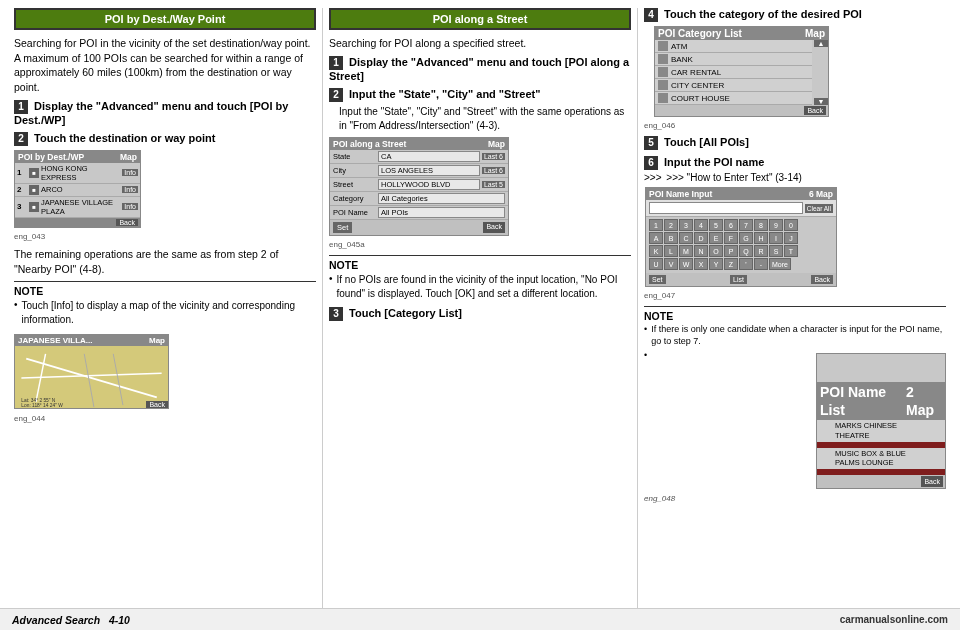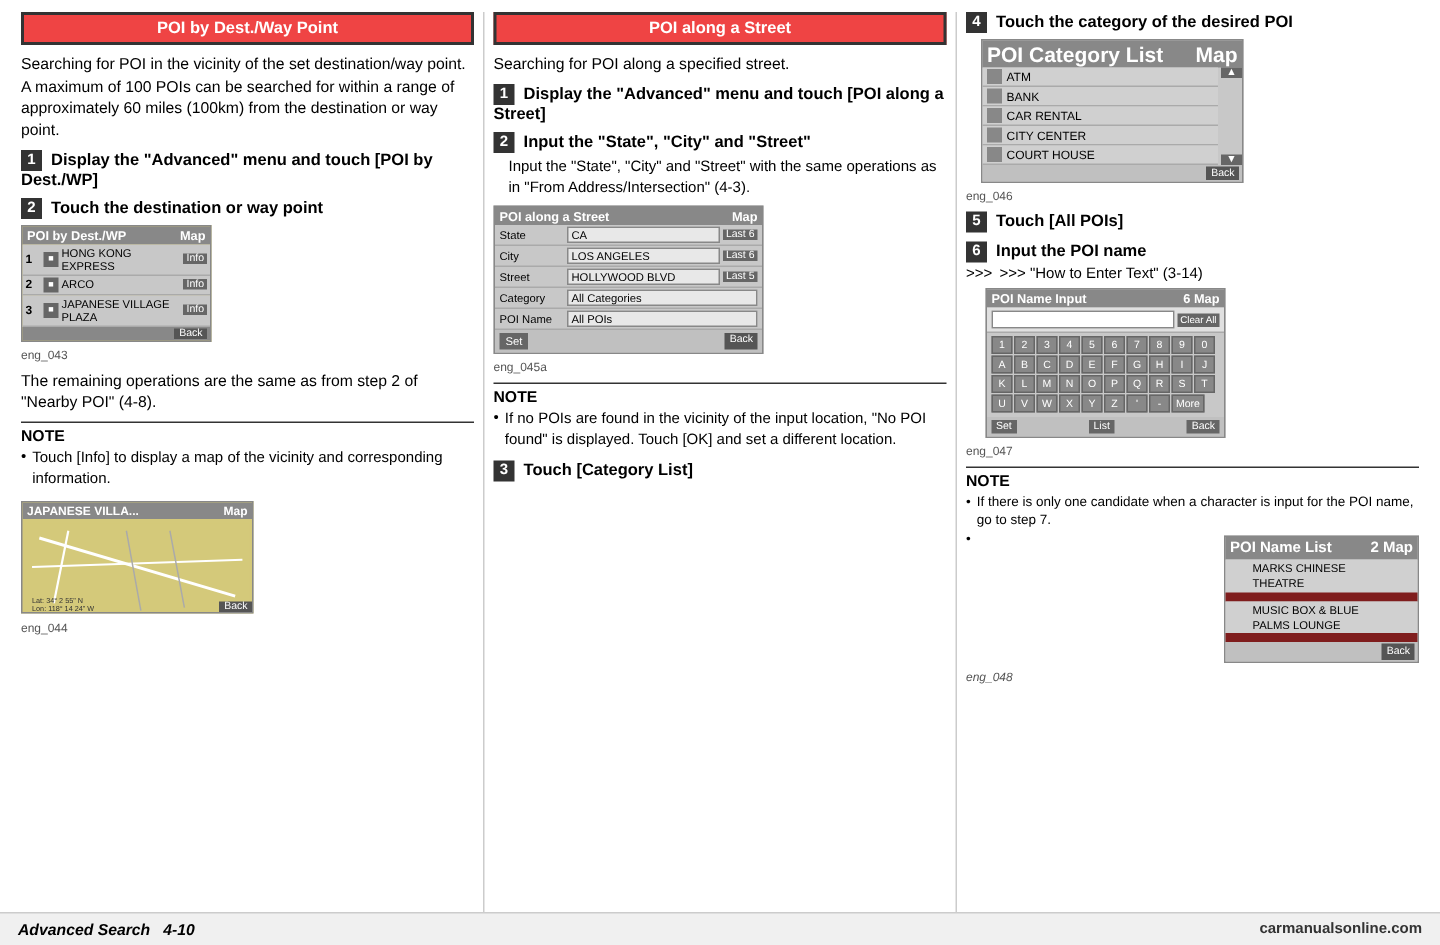"POI by Dest./Way Point" .section-header { background: #ef4444 -> #4d7c0f }
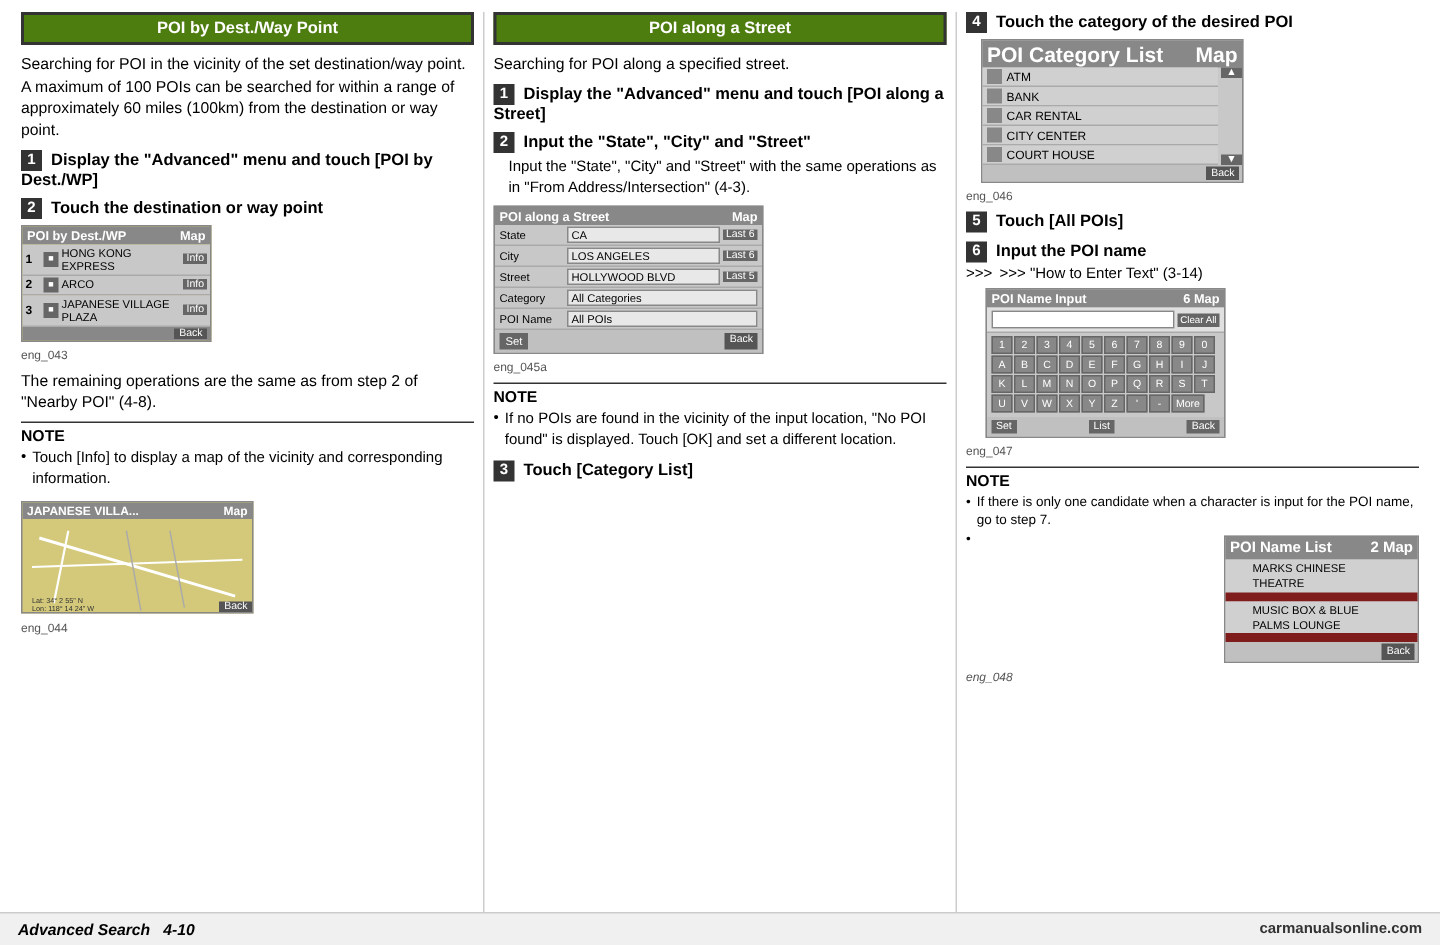"POI Category List" .cat-header { font-size: 14px -> 10px }
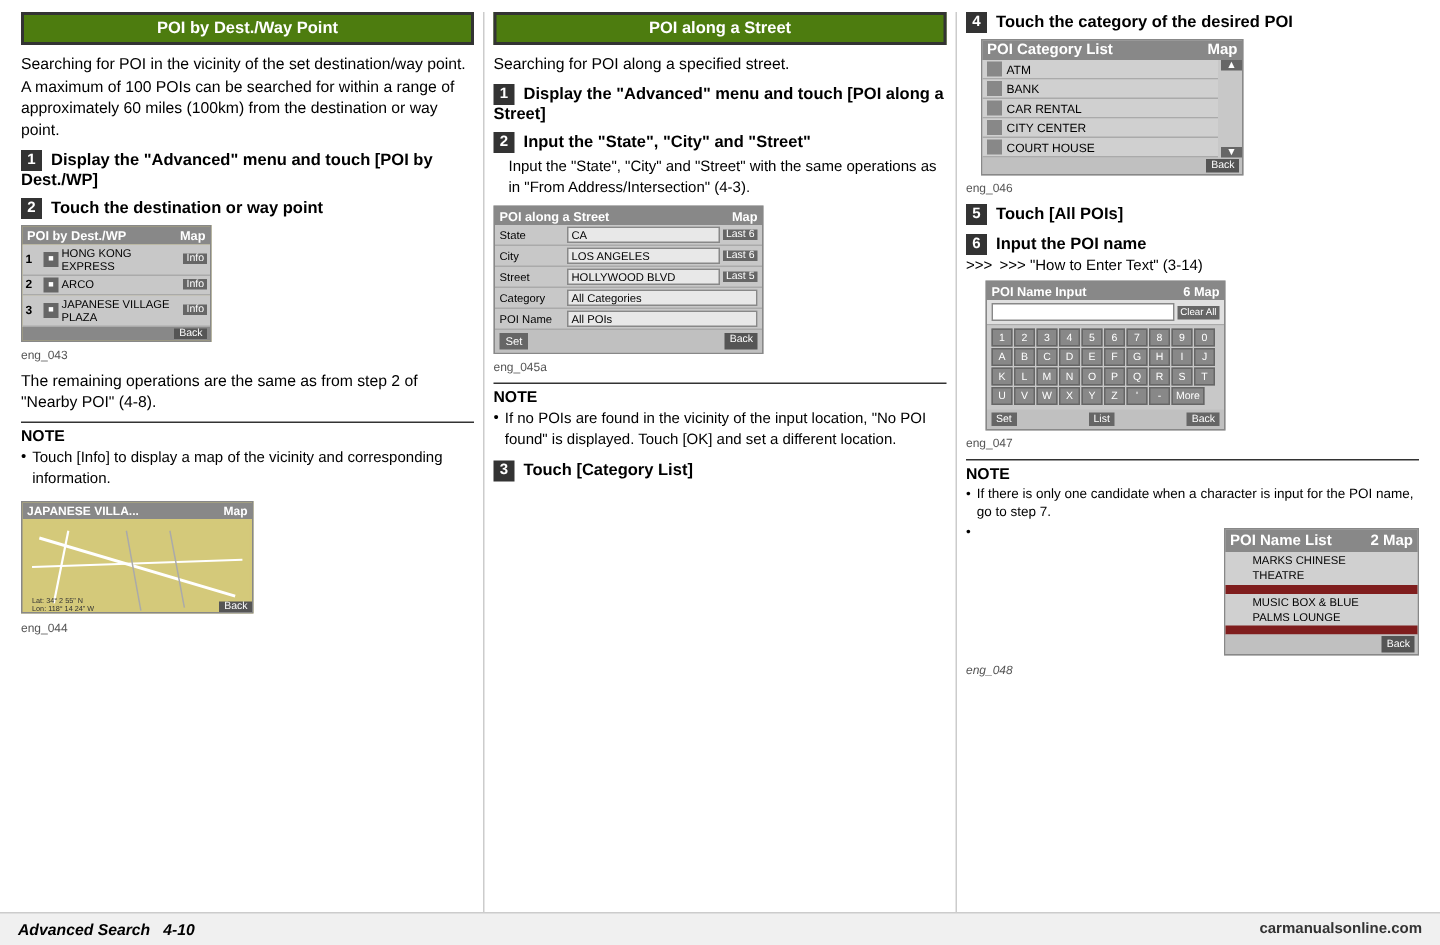"POI Name Input" .kb-screen { margin: 4px 13px -> 4px 1px; width: 160px -> 192px }
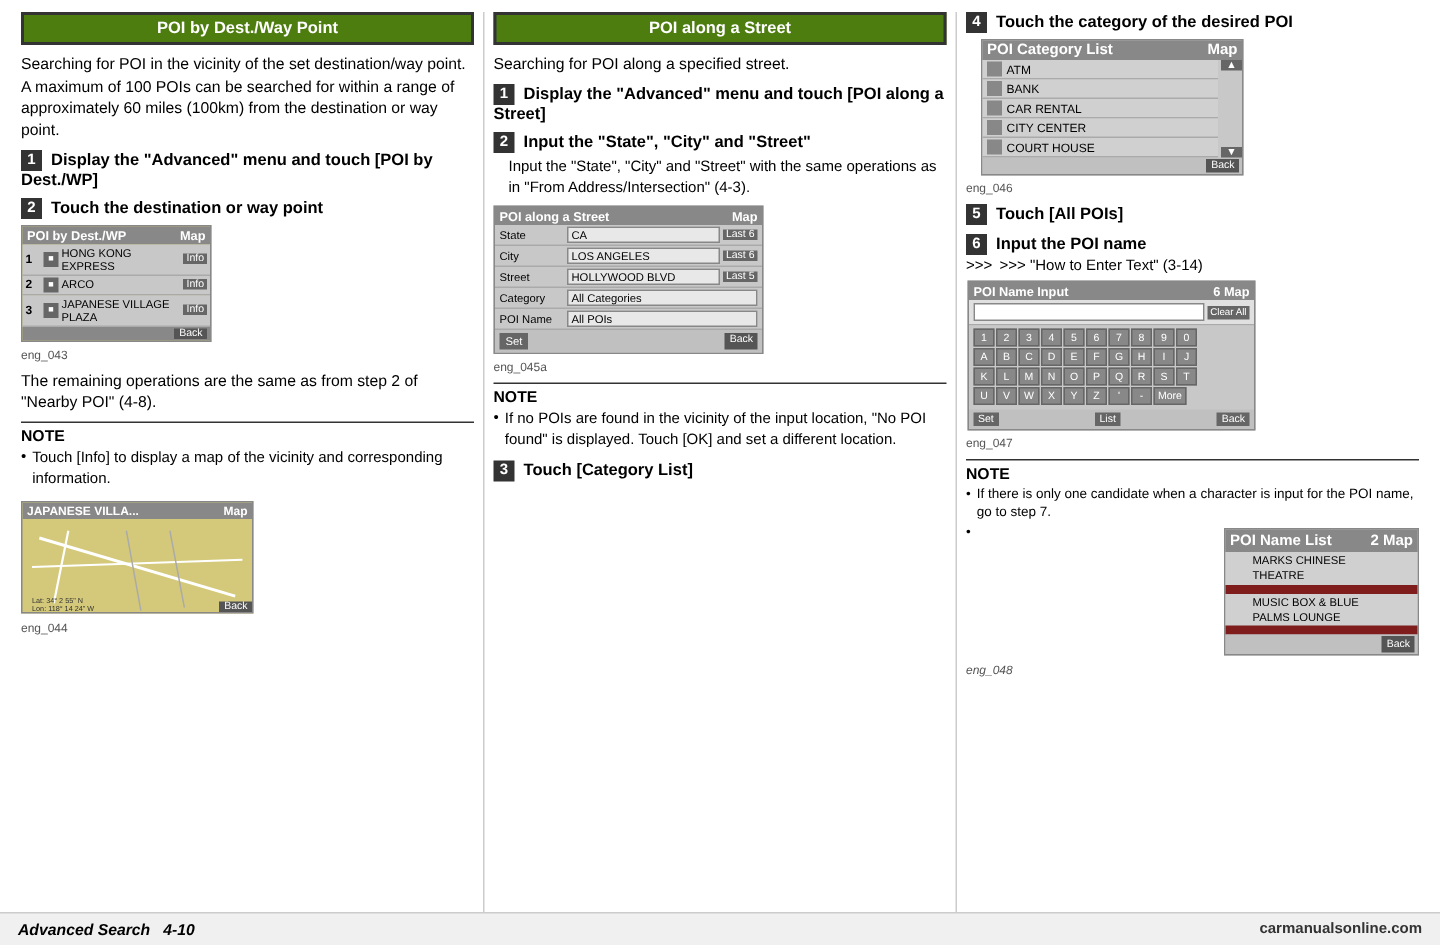"POI Name List" .list-header { font-size: 10px -> 14px; margin-top: none -> 28px }
